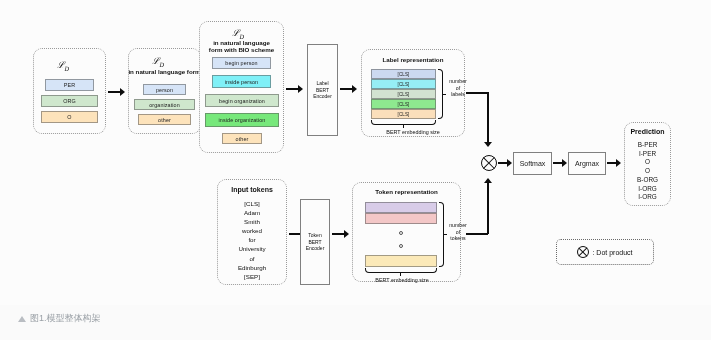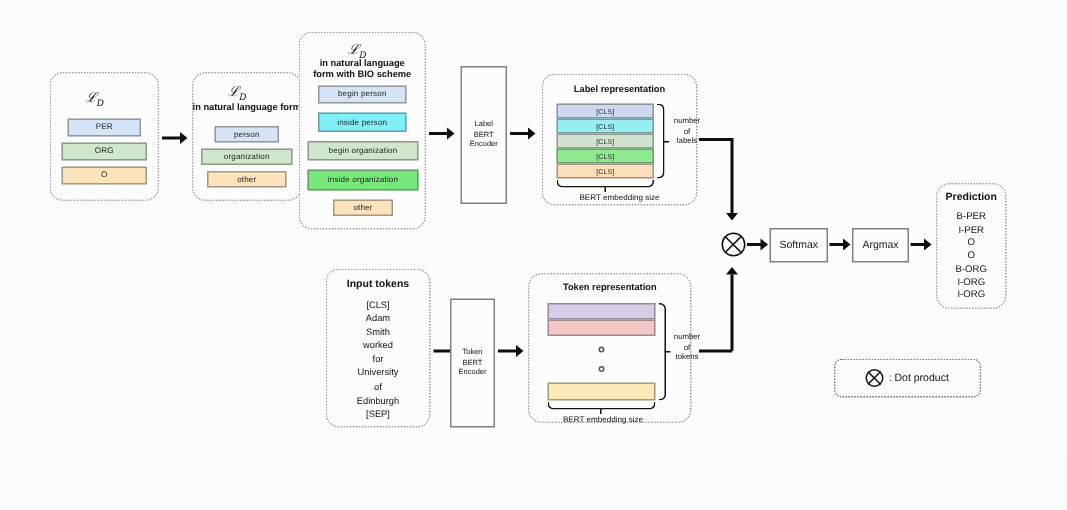"图1.模型整体构架" div.caption { html: none -> <div> <span></span> <span>图1.模型整体构架</span> </div> }
